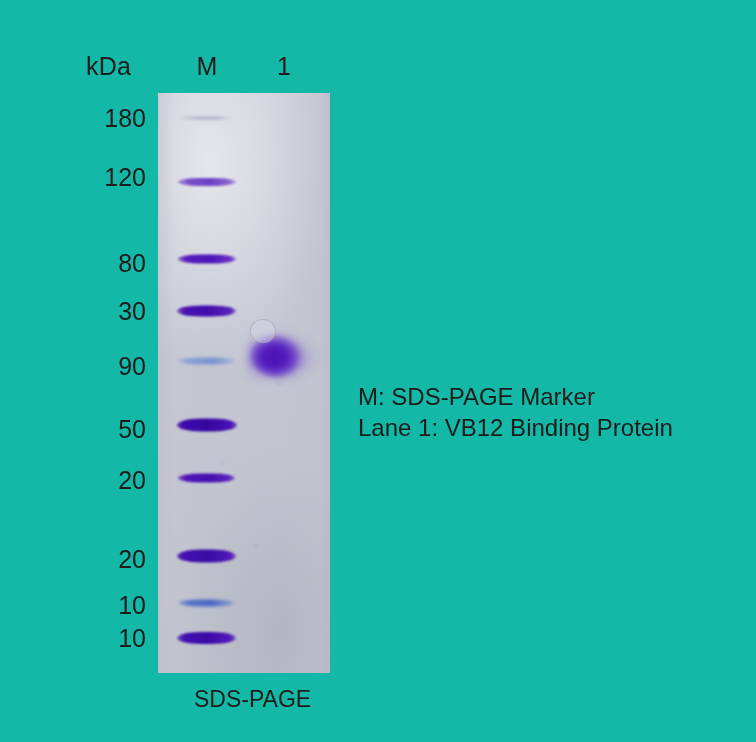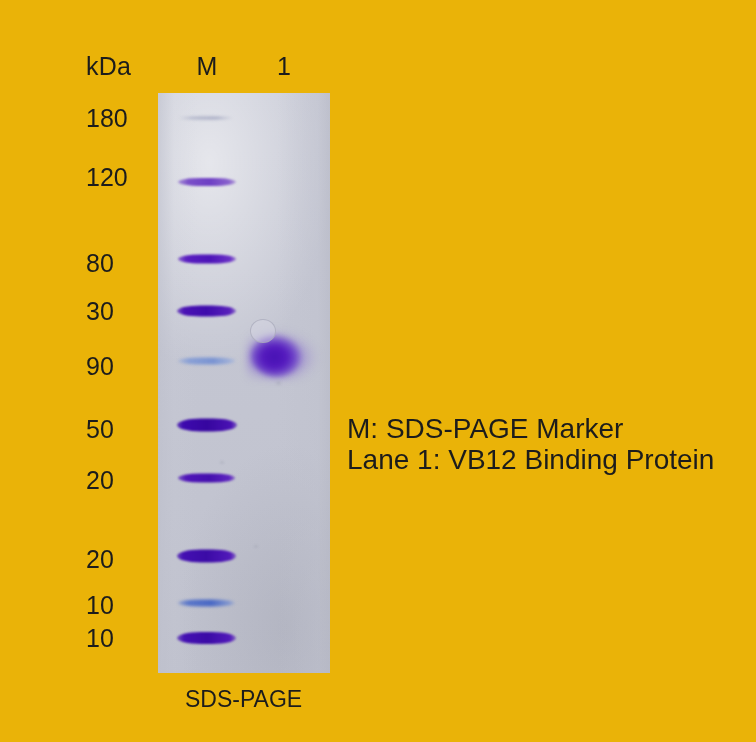"kDa" #page { background: #eab308 -> #14b8a6 }
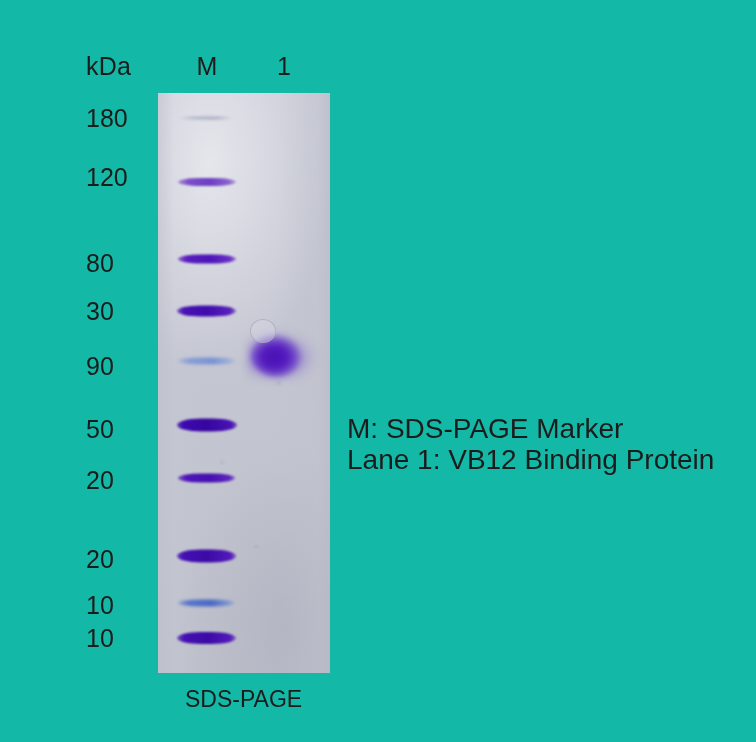"180" .mw-label { text-align: none -> right }
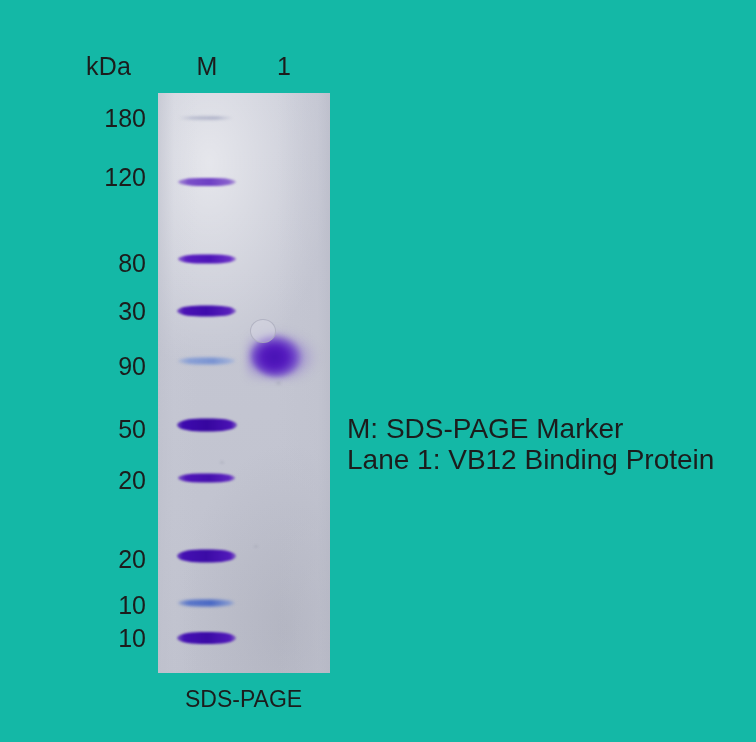"M: SDS-PAGE Marker Lane 1:" .annotation { font-size: 28px -> 24px; left: 347px -> 358px; margin-top: 32px -> none }
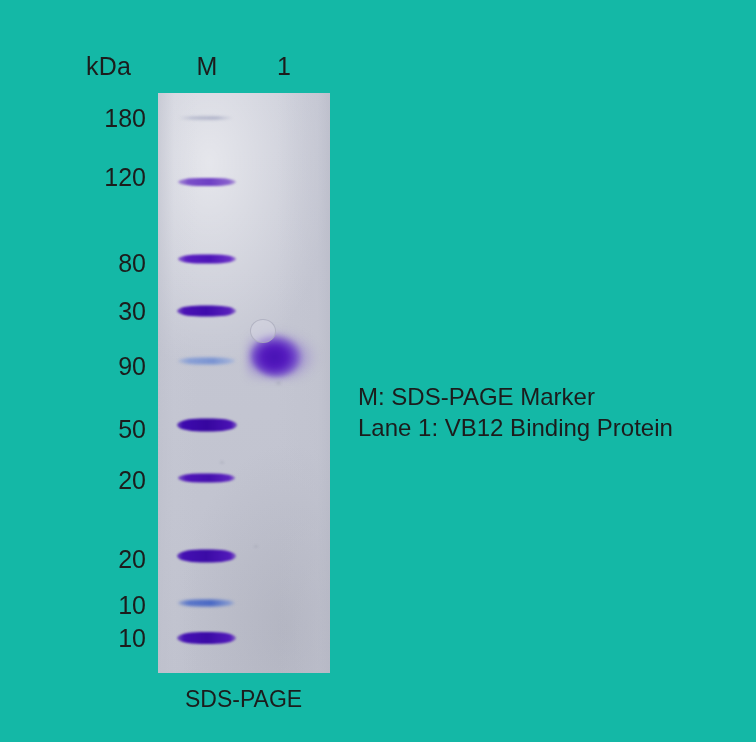"SDS-PAGE" .caption { left: 185px -> 194px }
